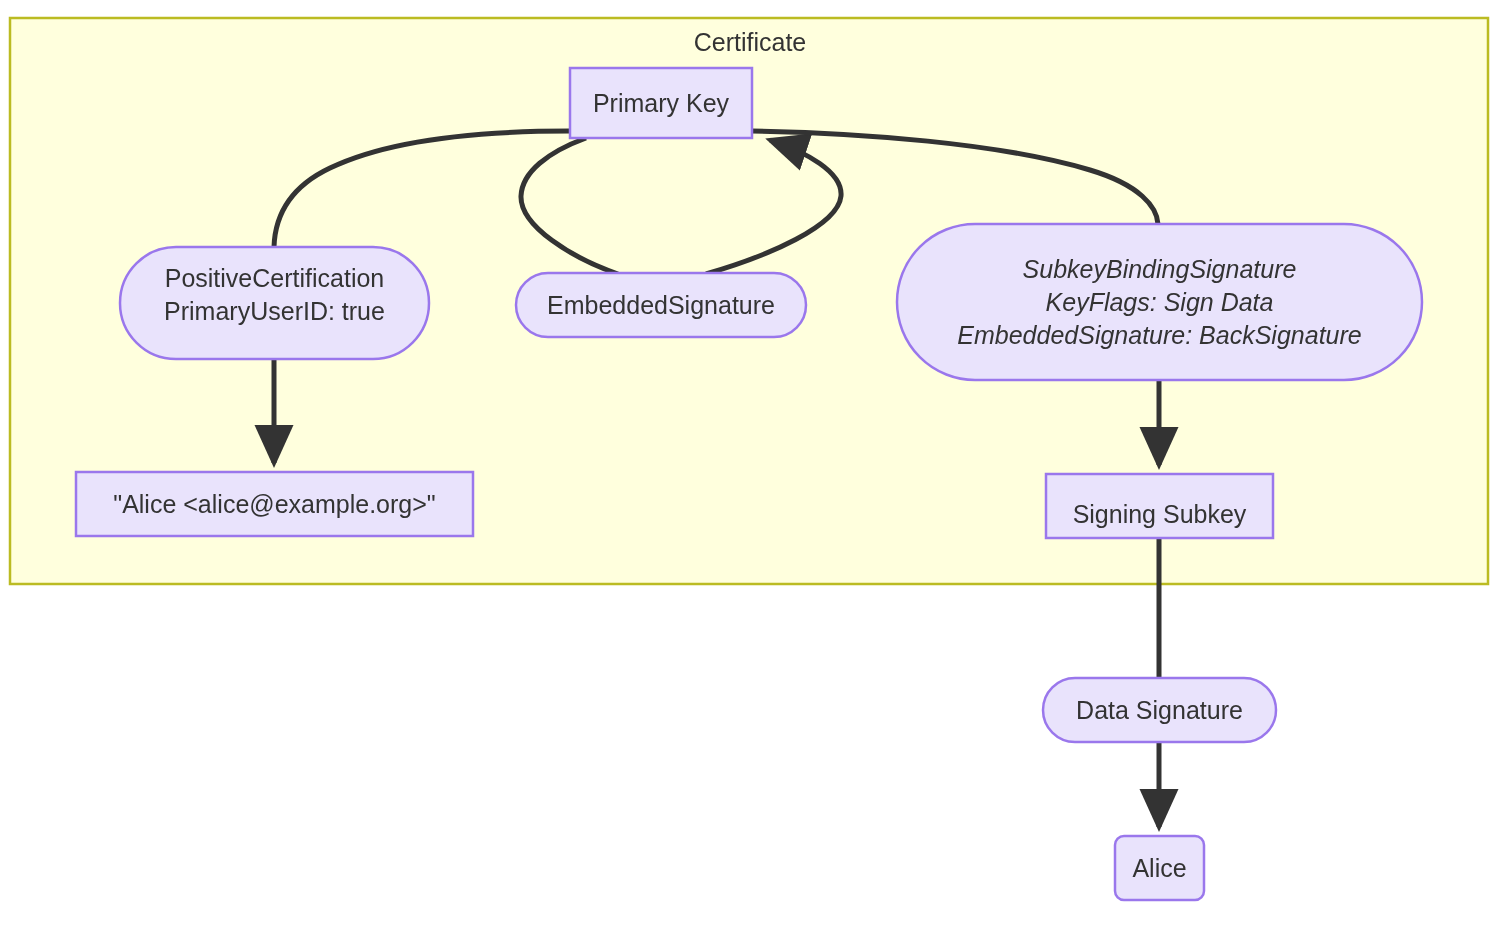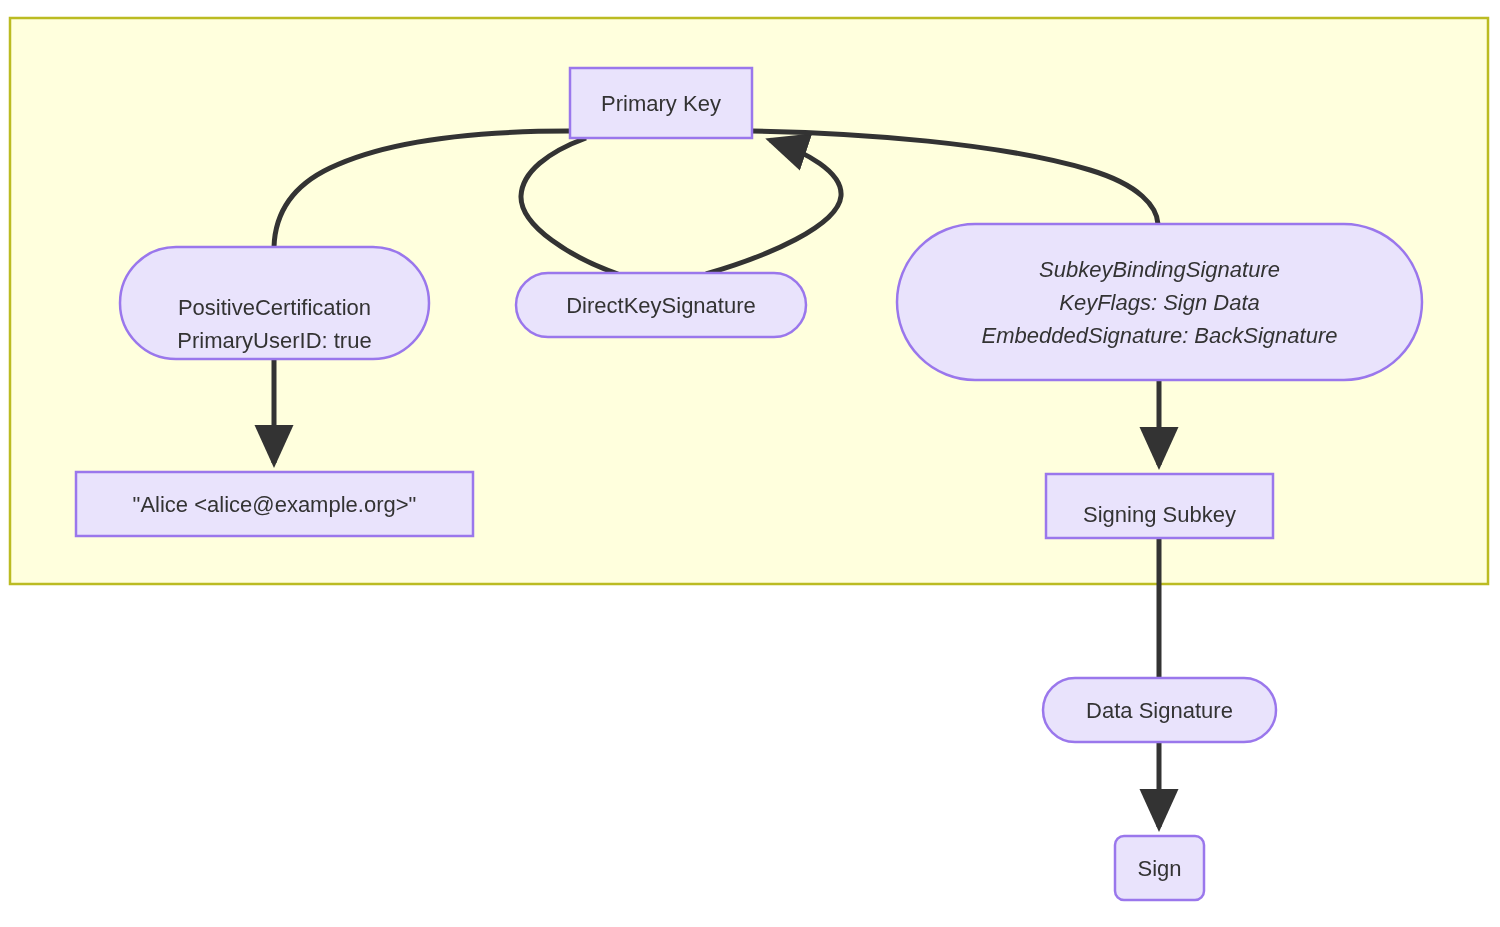"Certificate" div.subgraph-title { html: none -> <div>Certificate</div> }
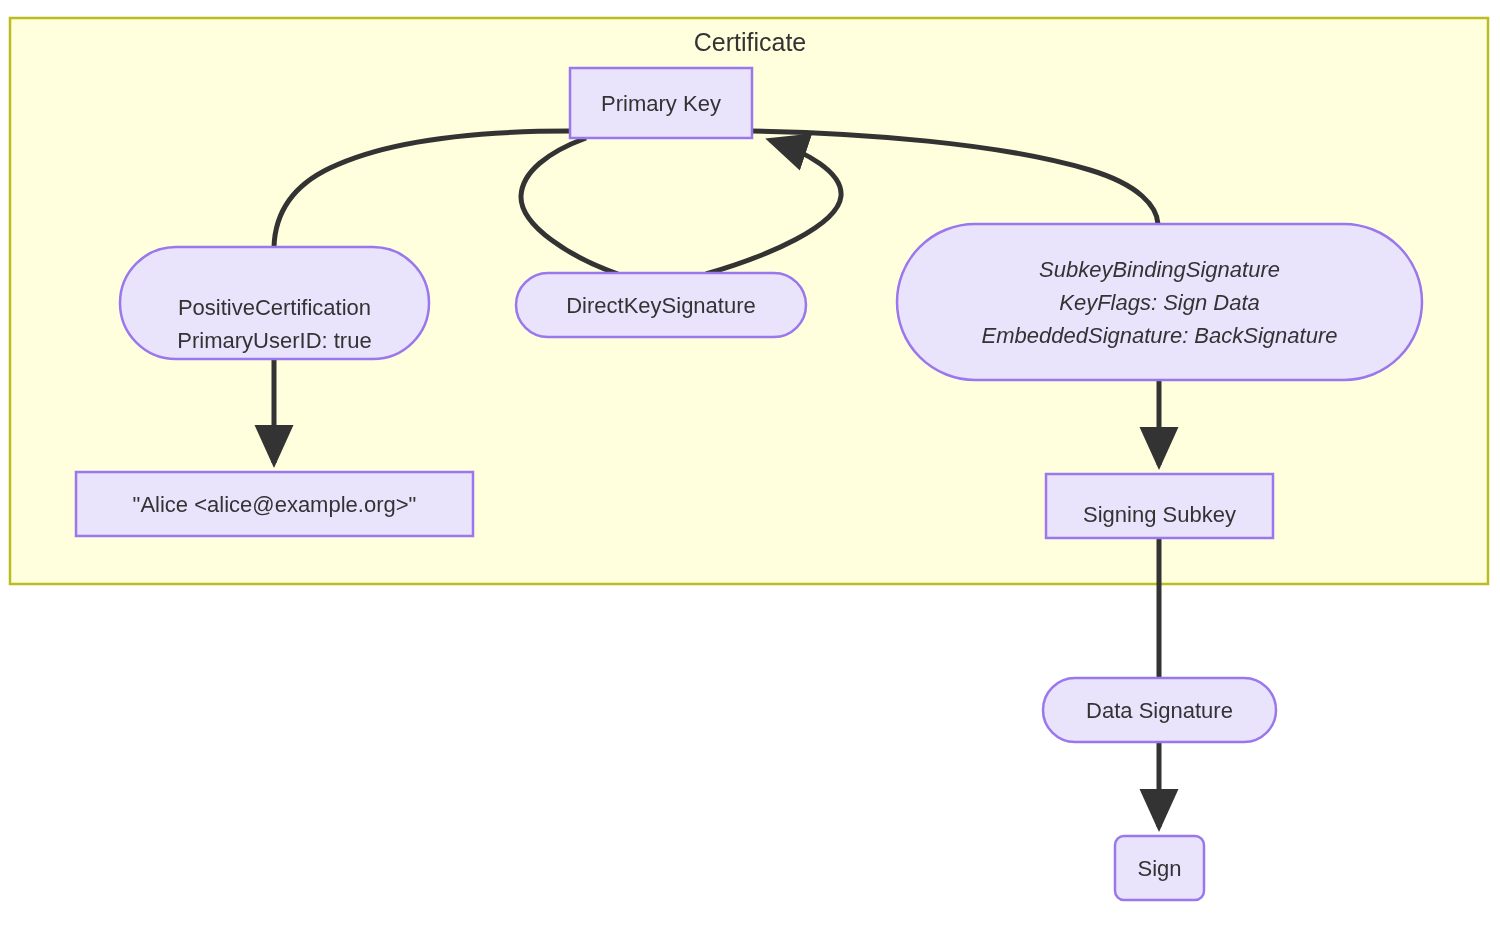"Primary Key" .node-label { font-size: 22px -> 25px }
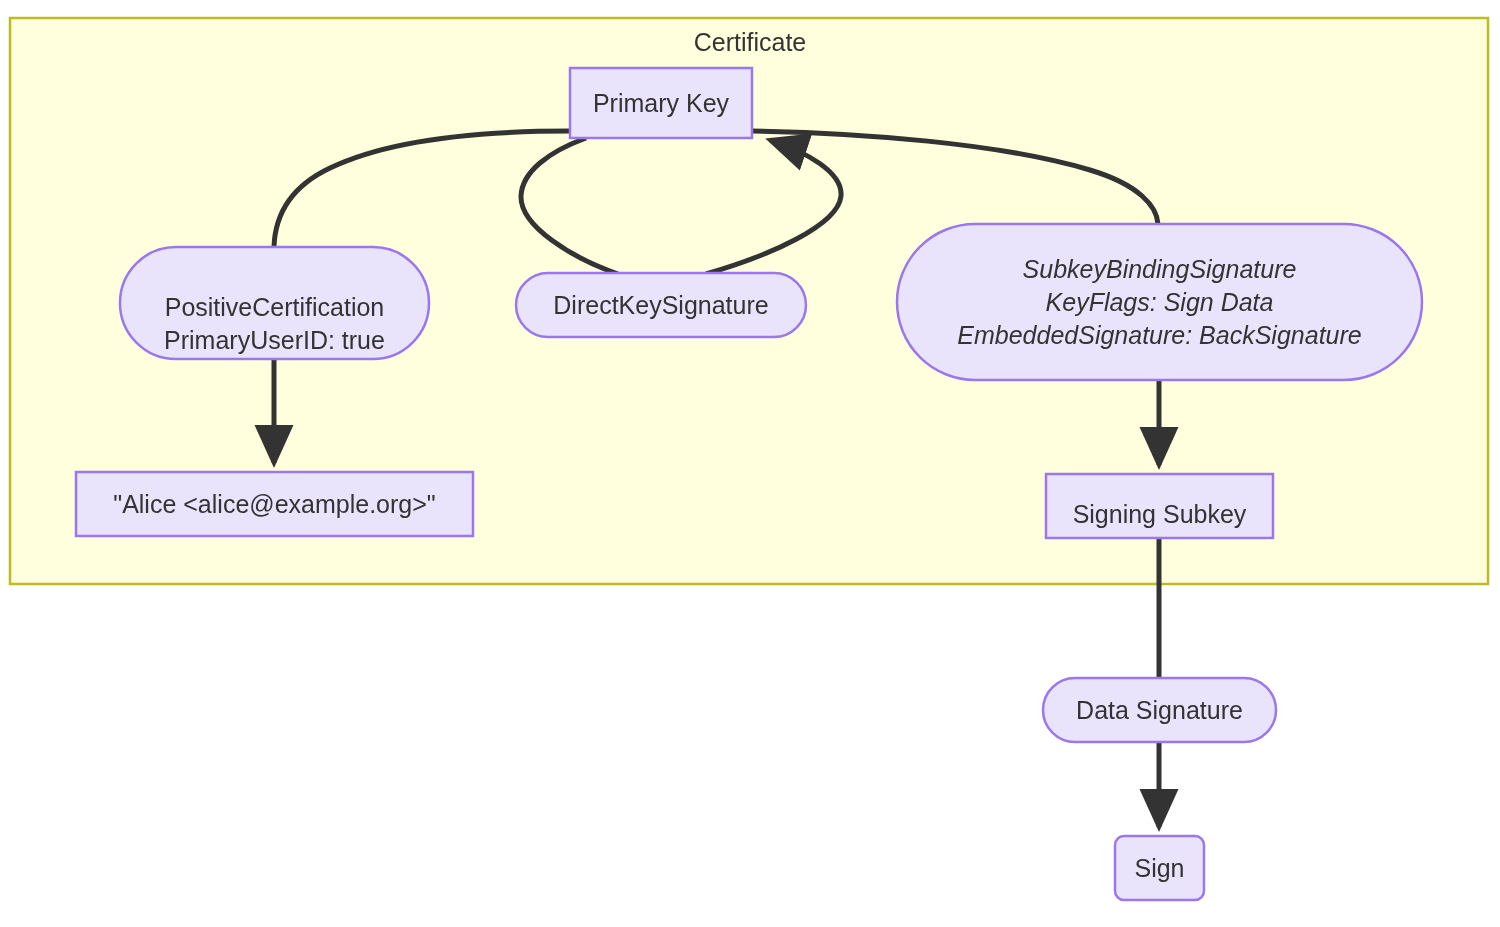"PositiveCertification" div.node-label { top: 260px -> 231px }
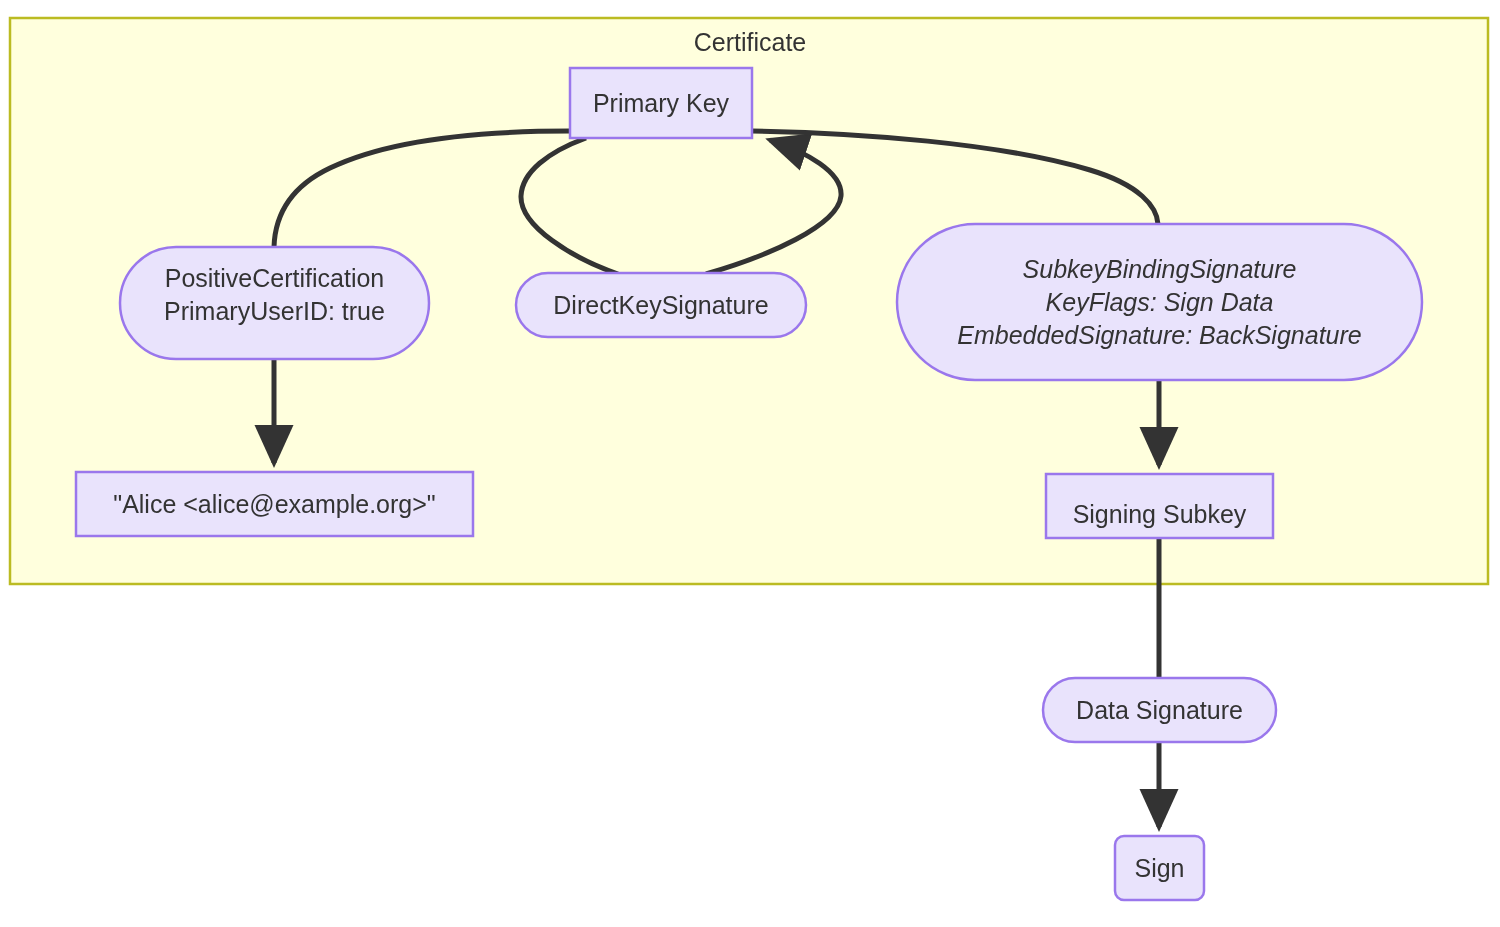"DirectKeySignature" div.node-label { text: DirectKeySignature -> EmbeddedSignature }
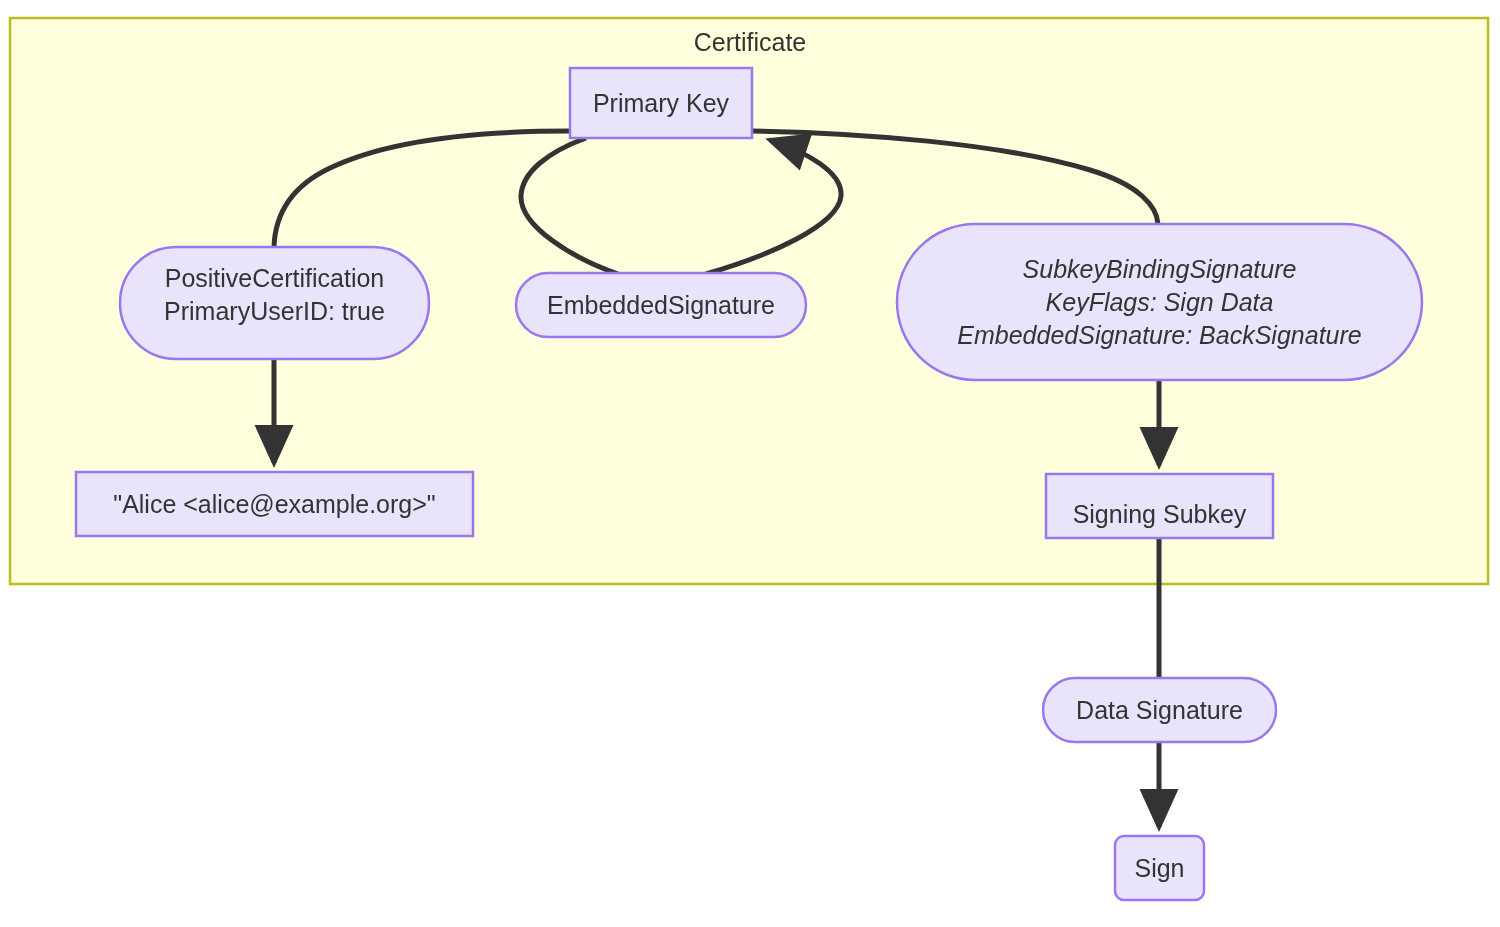"Sign" div.node-label { text: Sign -> Alice }
